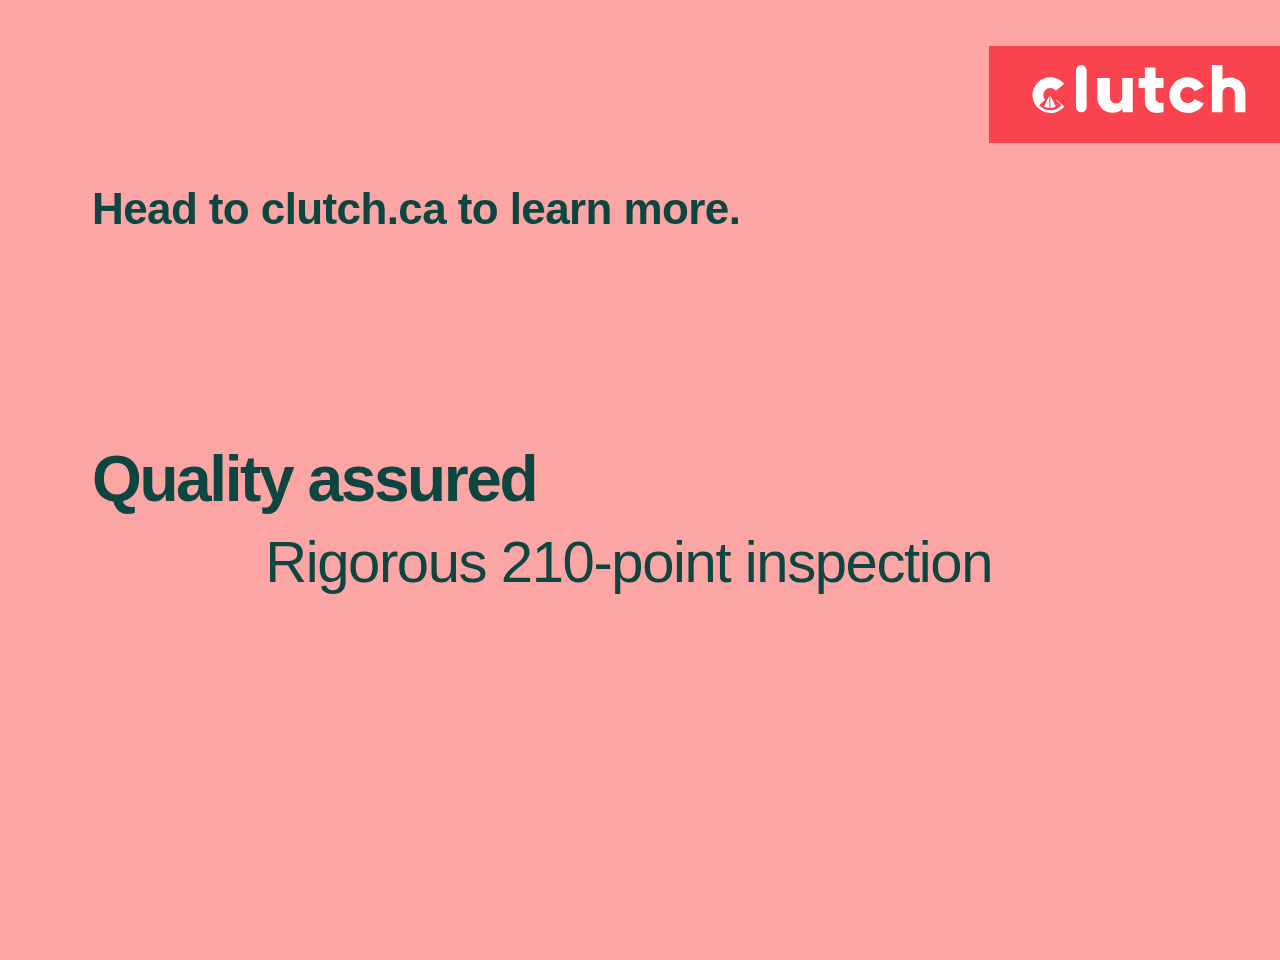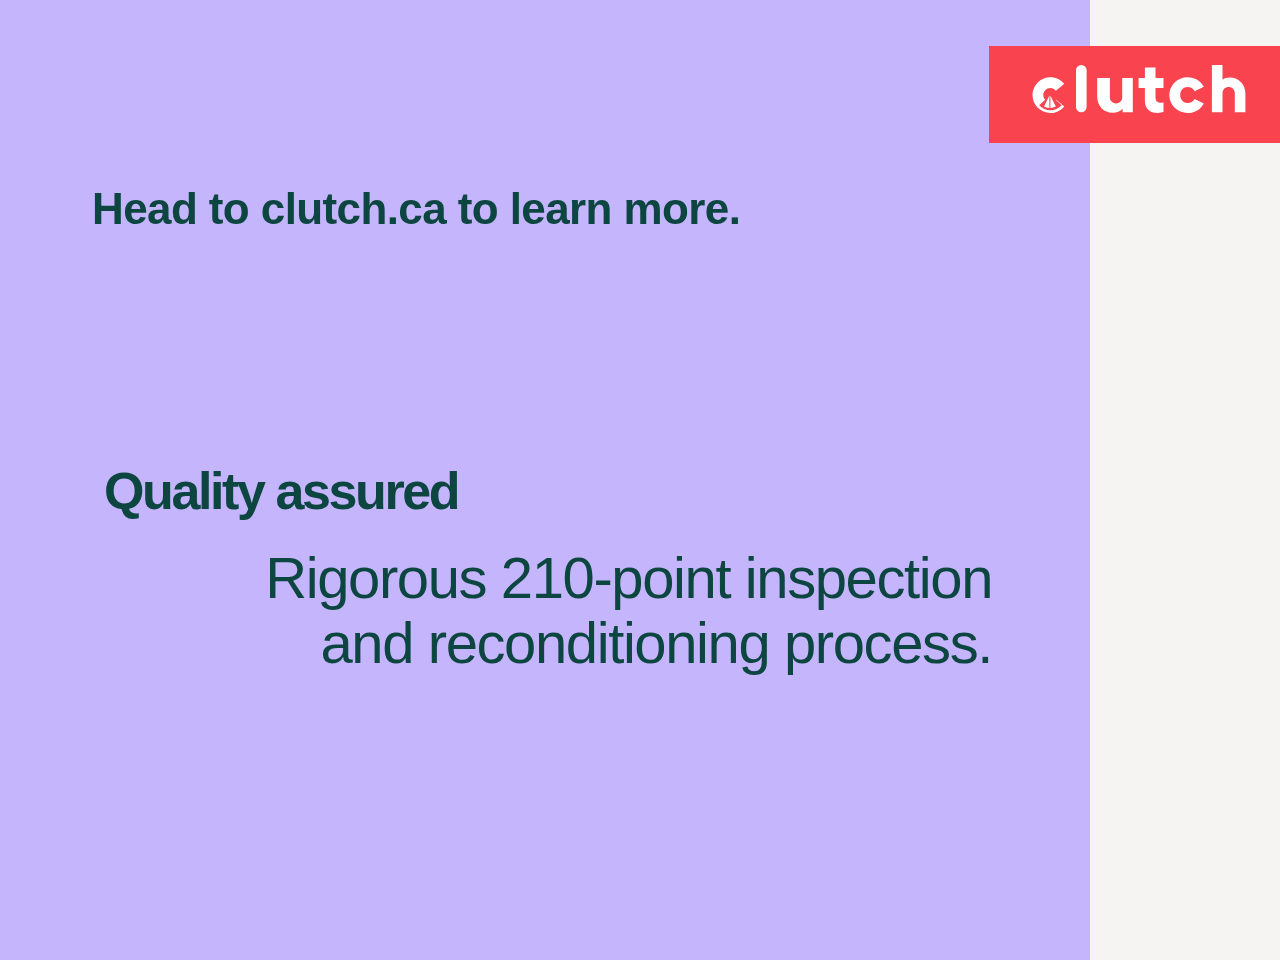"Head to clutch.ca to learn" .slide { background: #c4b5fd -> #fca5a5; width: 1090px -> 1280px }
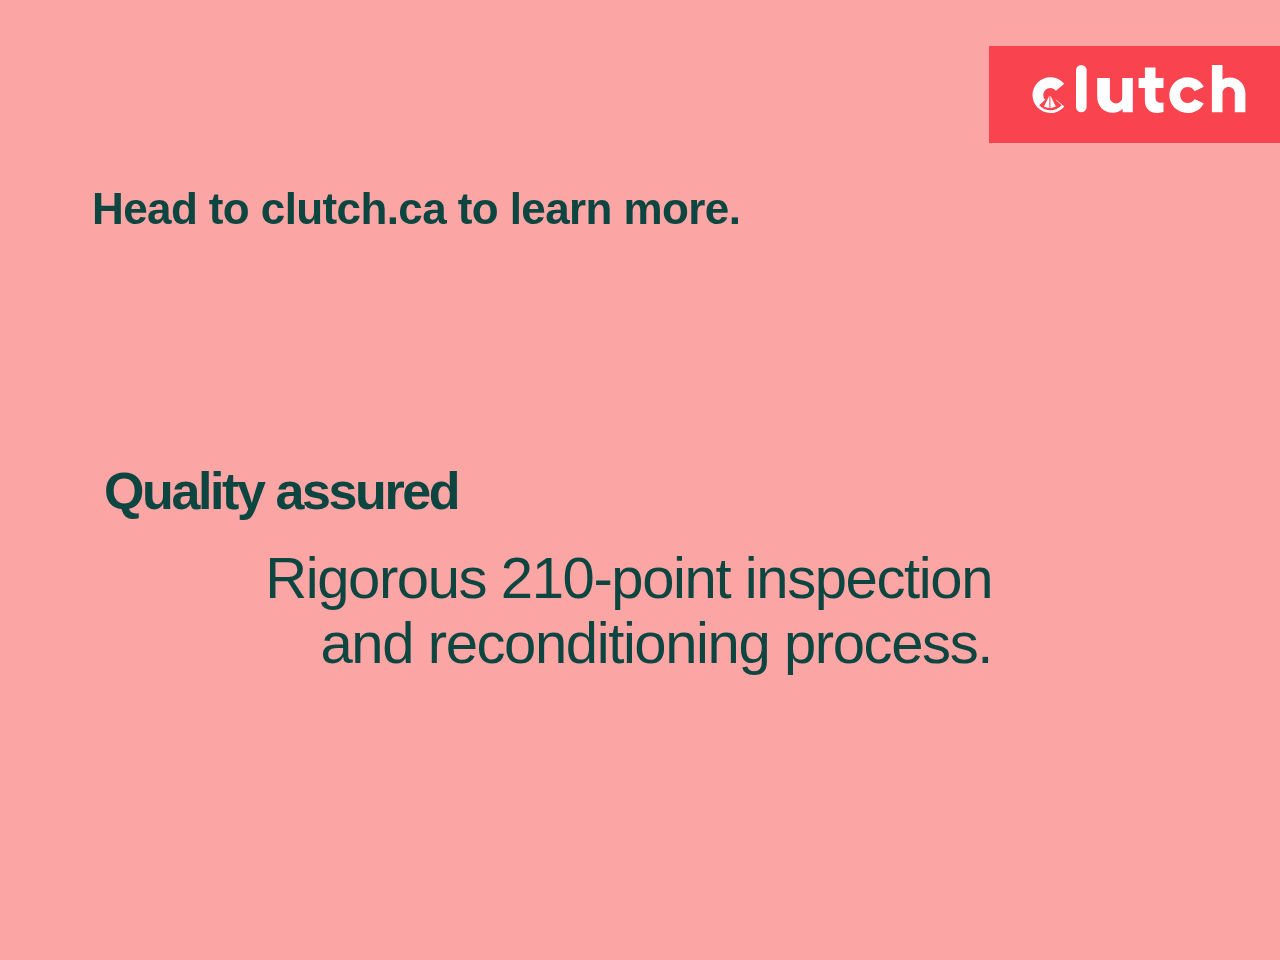"Quality assured" .headline { font-size: 52px -> 64px; margin: 12px -> 0 }
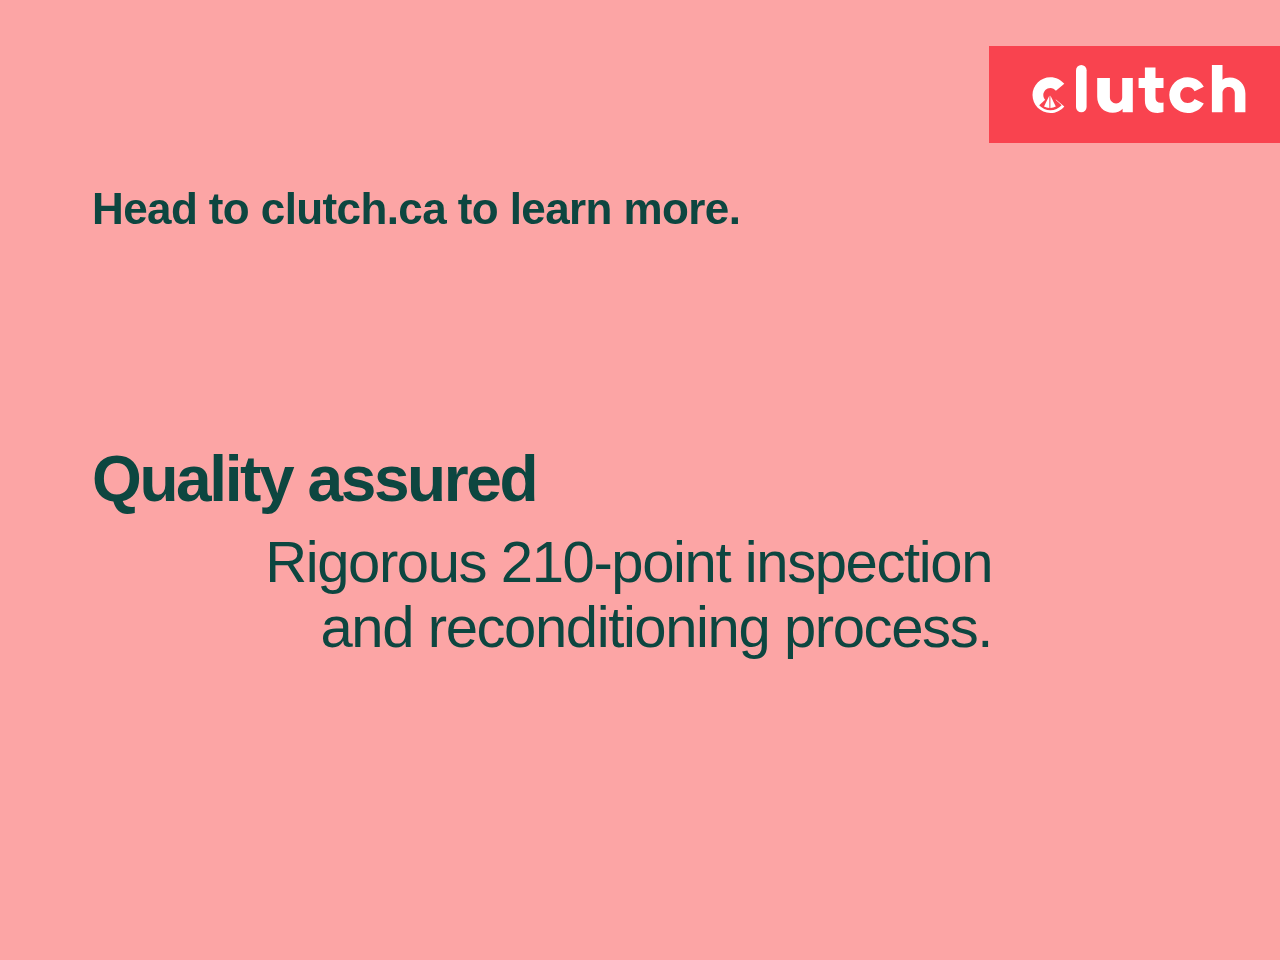"and reconditioning process." span.sub-line { html: <span>and reconditioning process.</span> -> none }
